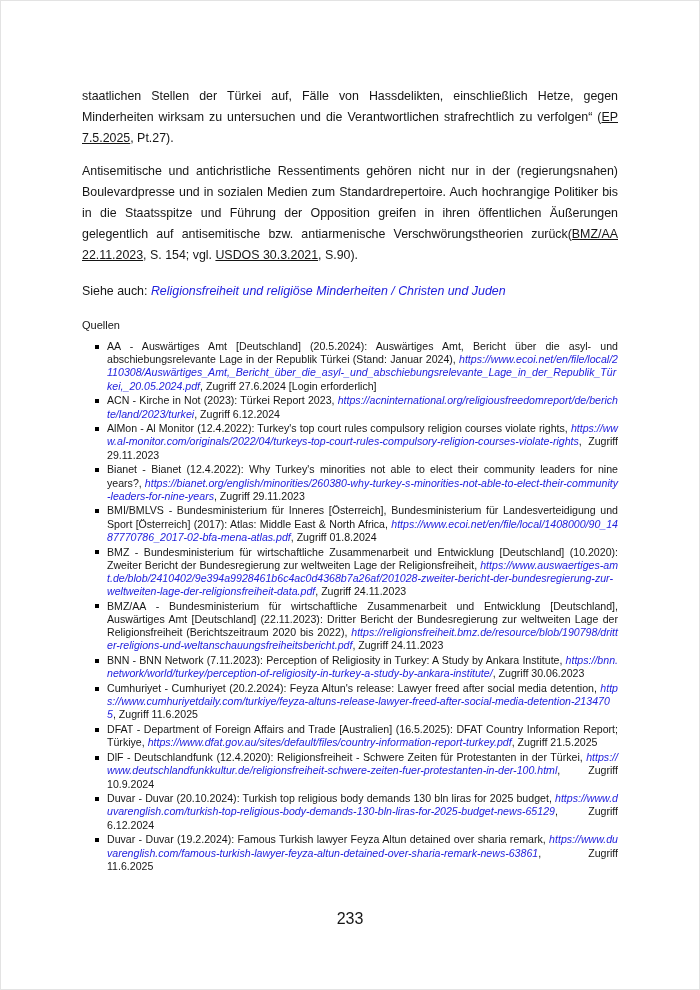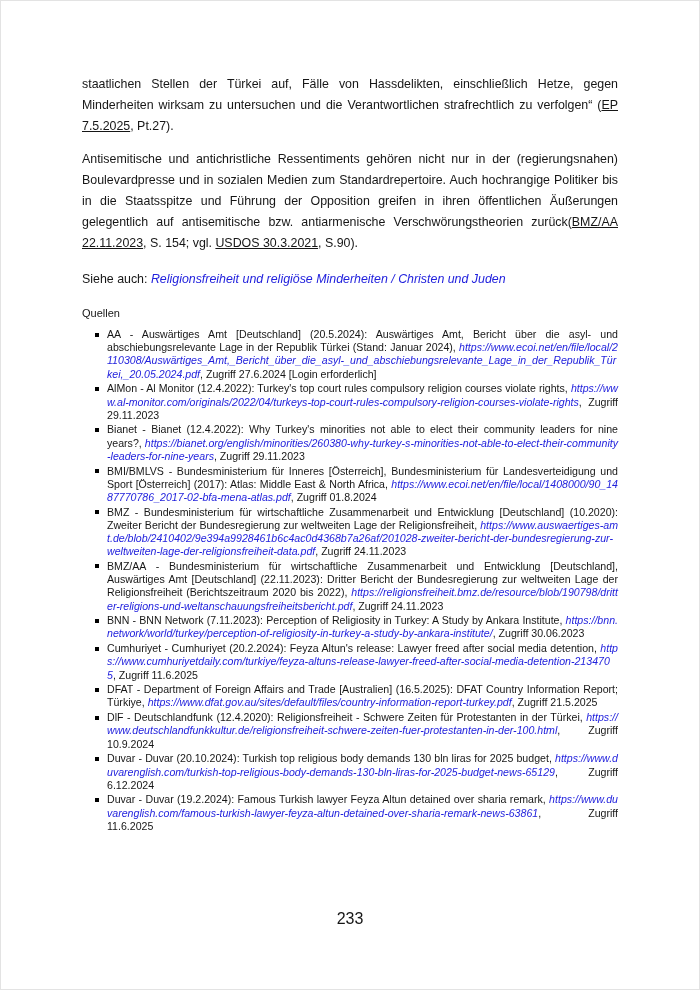"staatlichen Stellen der Türkei auf," p.body-para { margin: 0 0 12px 0 -> 12px 0 12px 0 }
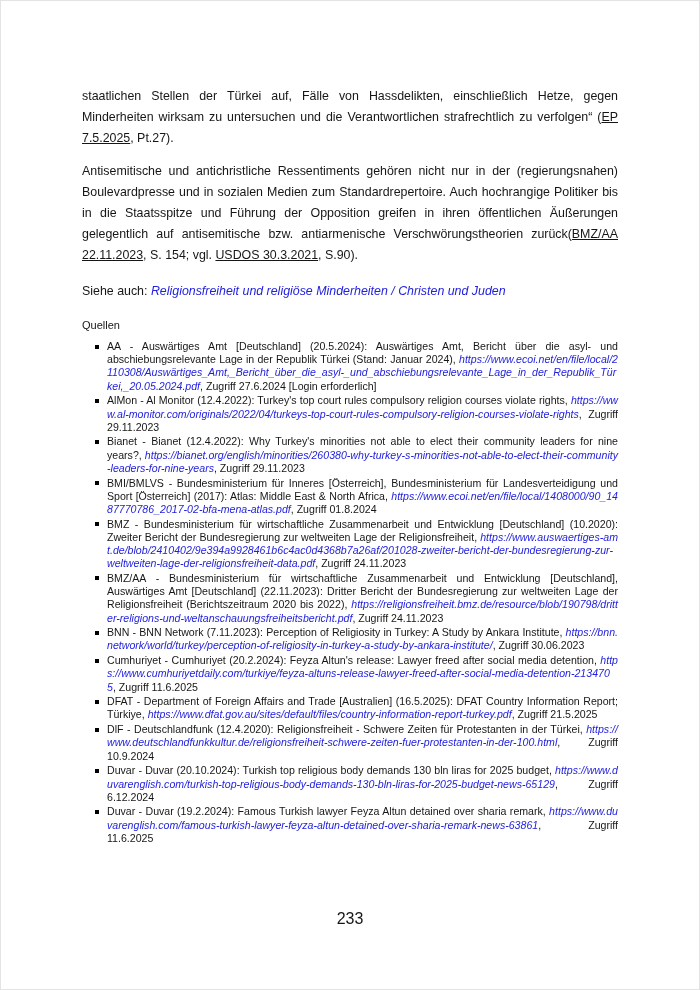"ACN - Kirche in Not" li { html: none -> <li><span></span><span><span>ACN - Kirche in Not (2023): Türkei Report 2023, </span><span>https://acninternational.org/religiousfreedomreport/de/berichte/land/2023/turkei</span><span>, Zugriff 6.12.2024</span></span></li> }
